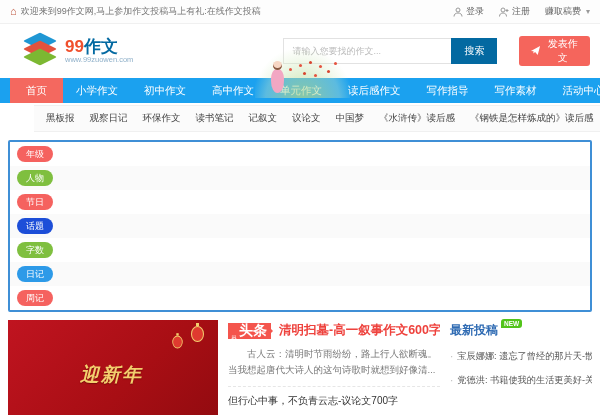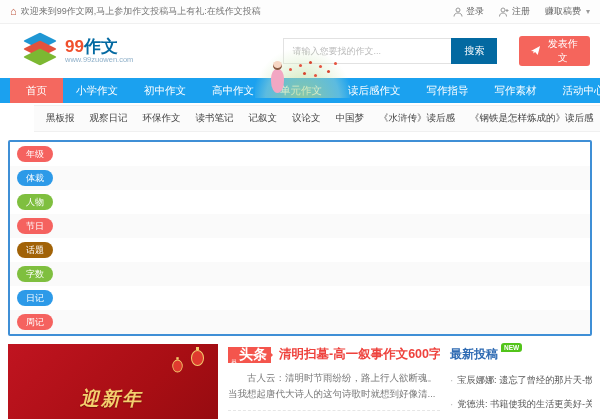"体裁" div.frow { html: <div> <span>体裁</span> <div> <a></a> <a></a> <a></a> <a></a> <a></a> <a></a> <a></a> <a></a> <a></a> <a></a> <a></a> <a></a> <a></a> <a></a> <a></a> <a></a> <a></a> </div> </div> -> none }
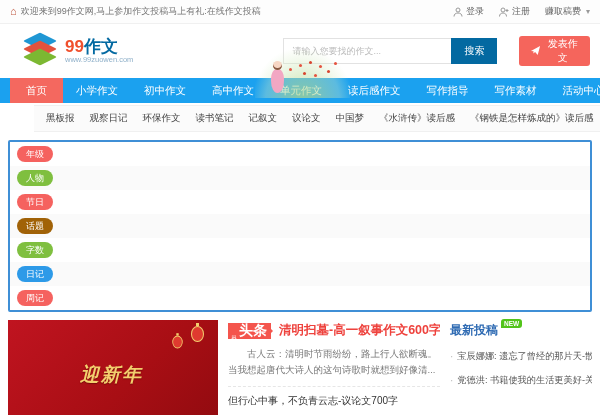"话题" span.fpill { background: #a16207 -> #1d4ed8 }
